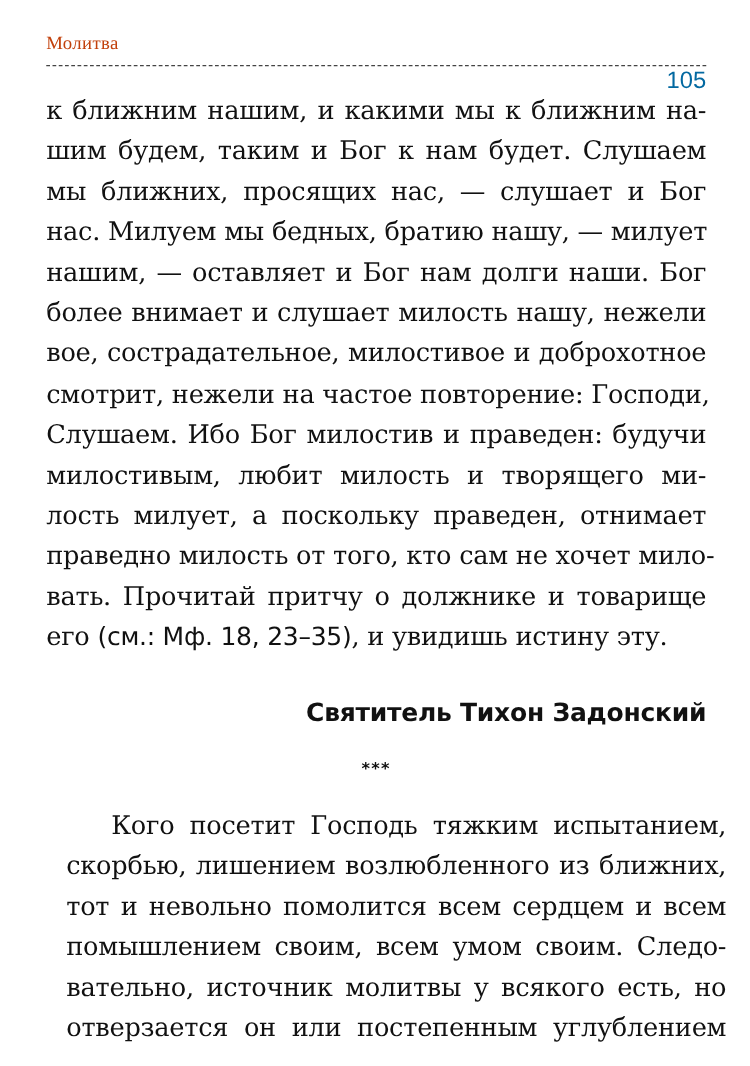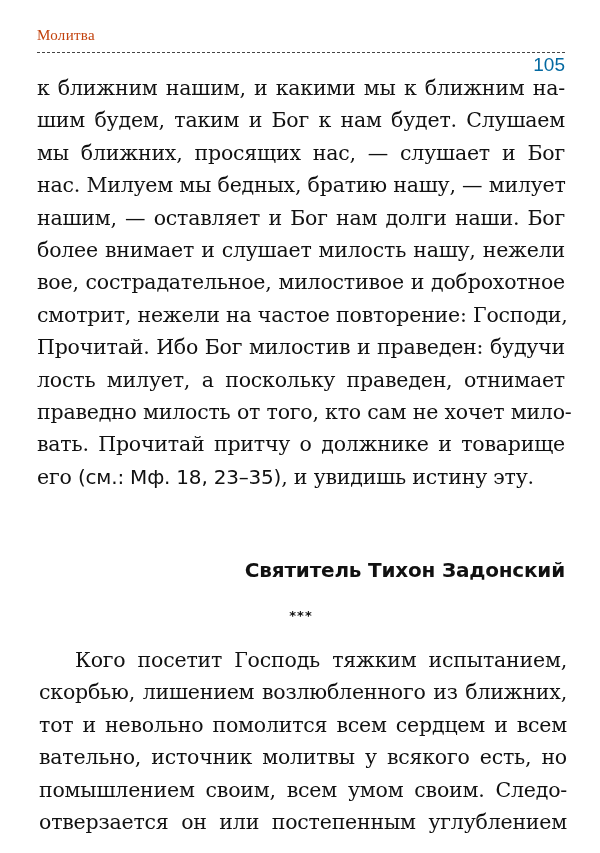"Прочитай" span.ital { text: Прочитай -> Слушаем }
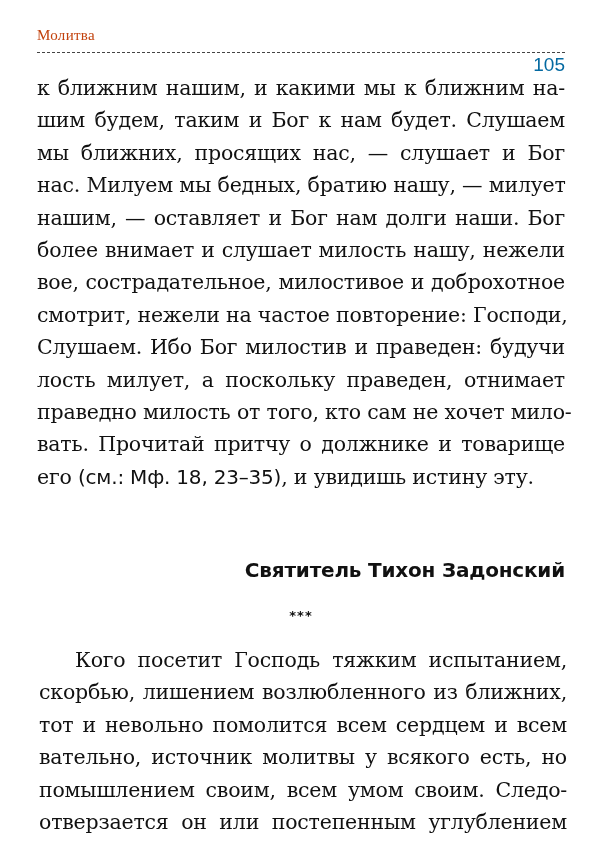"милостивым, любит милость и творящего" span.line { html: none -> <span>милостивым, любит милость и творящего ми-</span> }
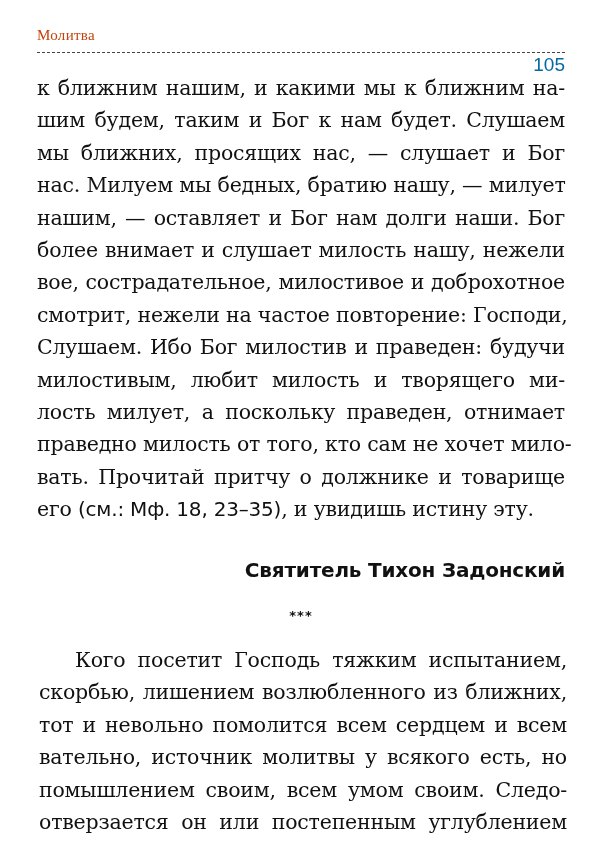"Кого посетит Господь тяжким испытанием," .body-text-2 { left: 2px -> 16px }
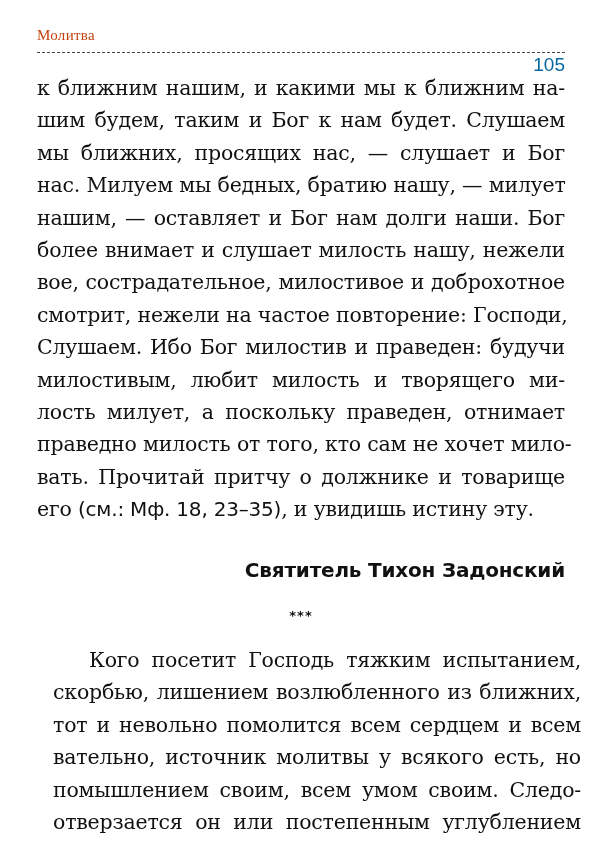"вательно, источник молитвы у всякого" span.line { order: before "помышлением своим, всем умом своим." -> after "помышлением своим, всем умом своим." }
